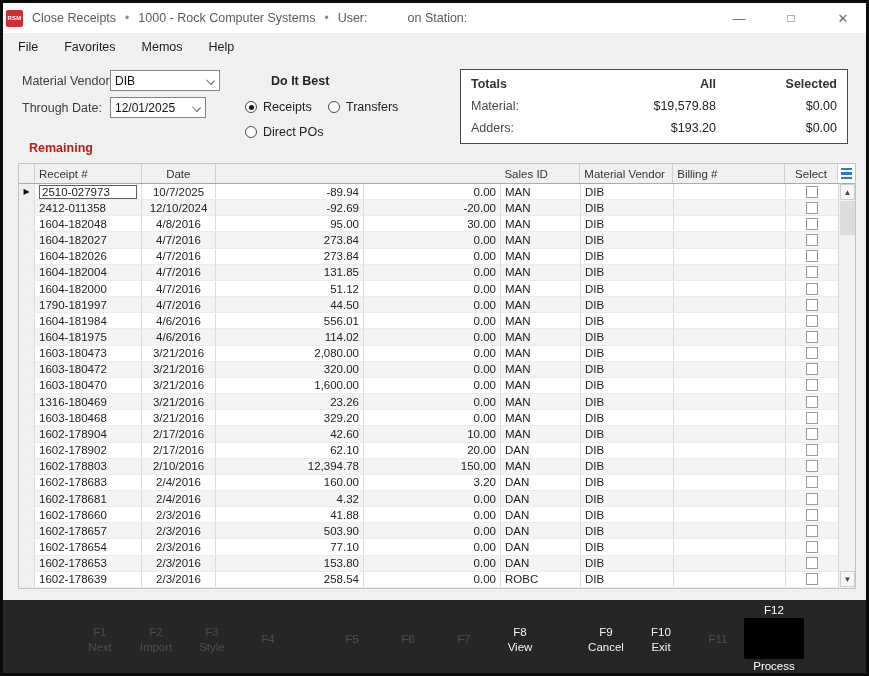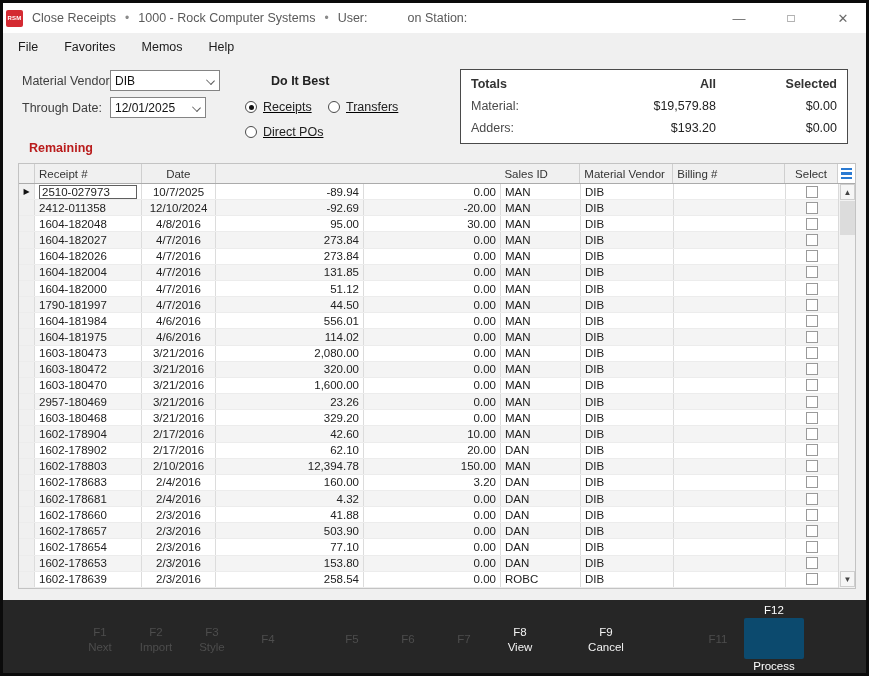"Receipts" .radio-option { text-decoration: underline -> none }
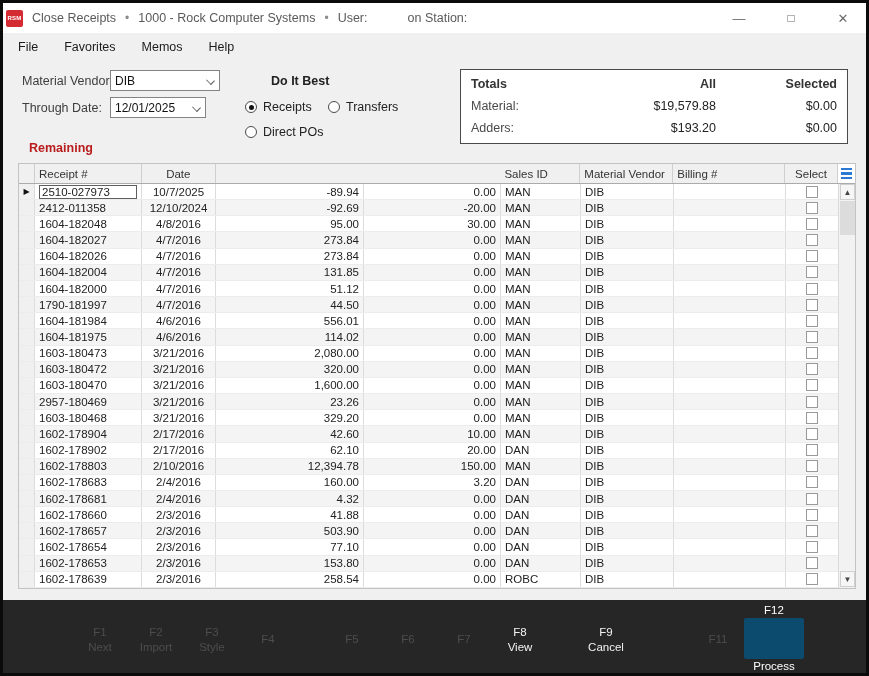"2957-180469" div.cell { text: 2957-180469 -> 1316-180469 }
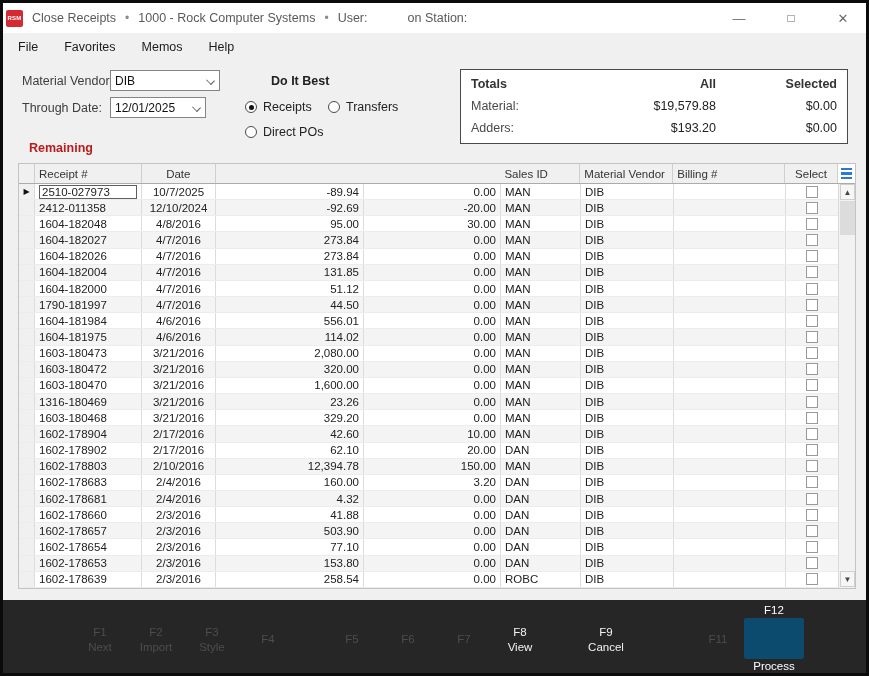"F12" .fk-12 { background: #0c4a6e -> #000000 }
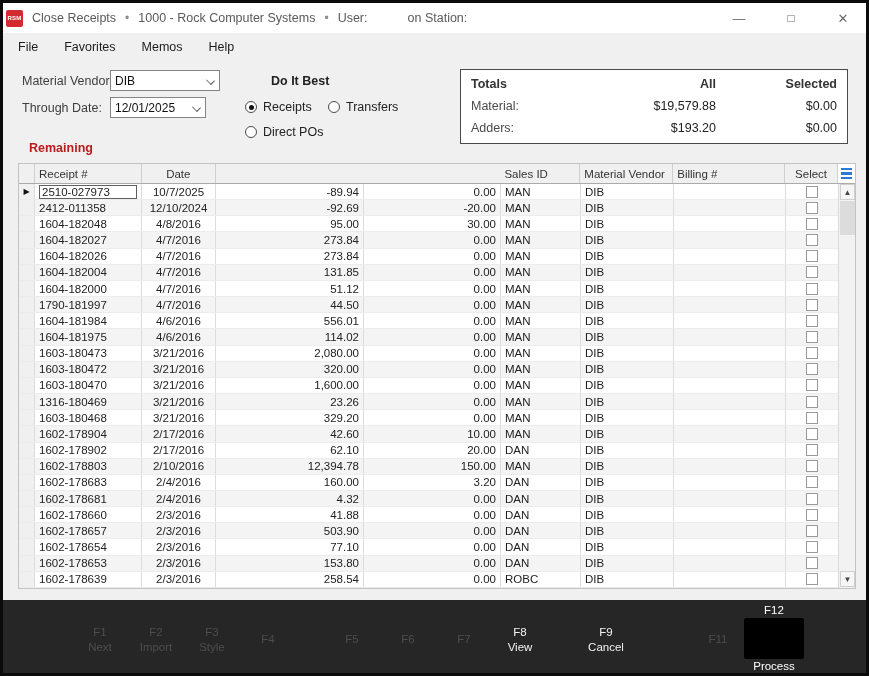"F10" div.fk { html: none -> <div> <span>F10</span> <span>Exit</span> </div> }
